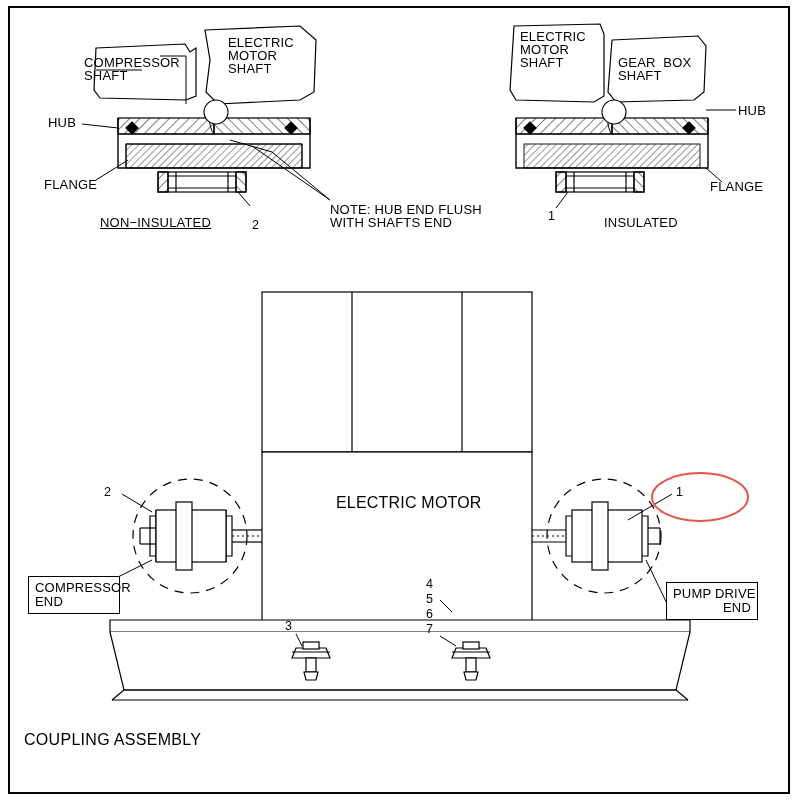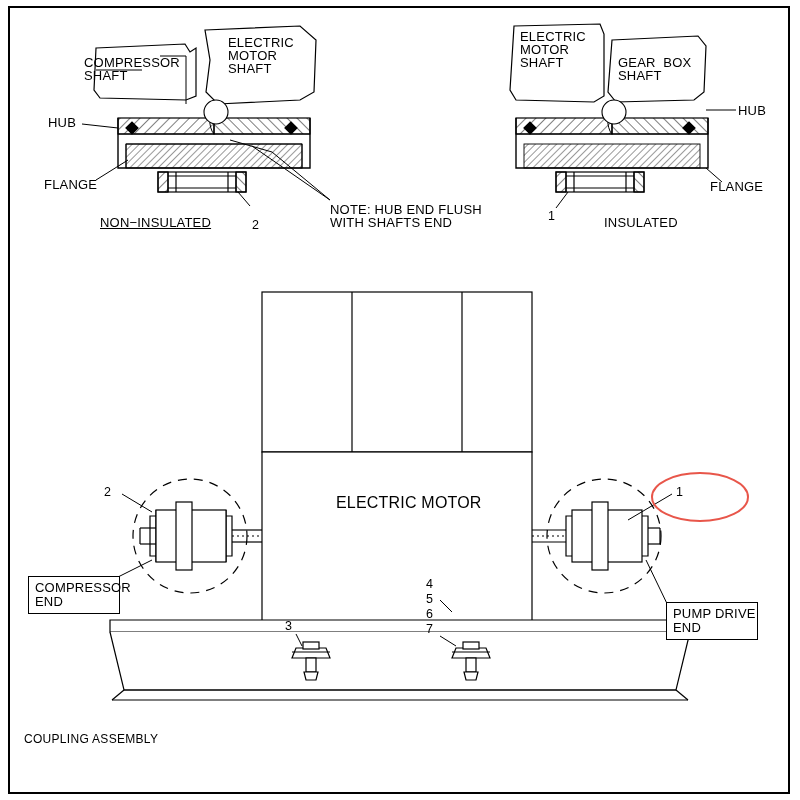"PUMP DRIVE" div.lbl { text-align: none -> right; top: 602px -> 582px }
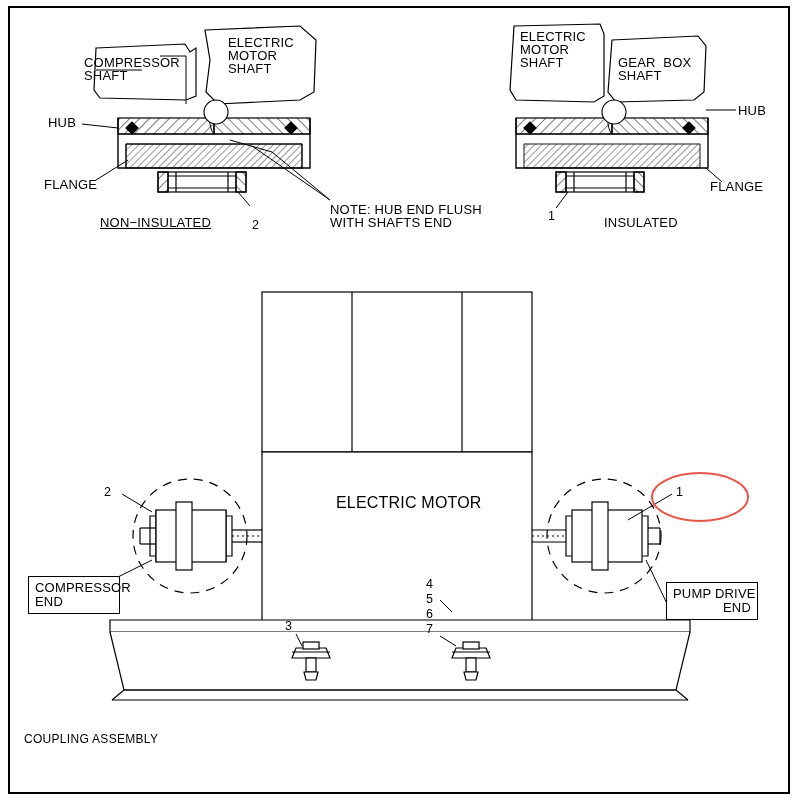"COUPLING ASSEMBLY" .notes { font-size: 12px -> 16px }
